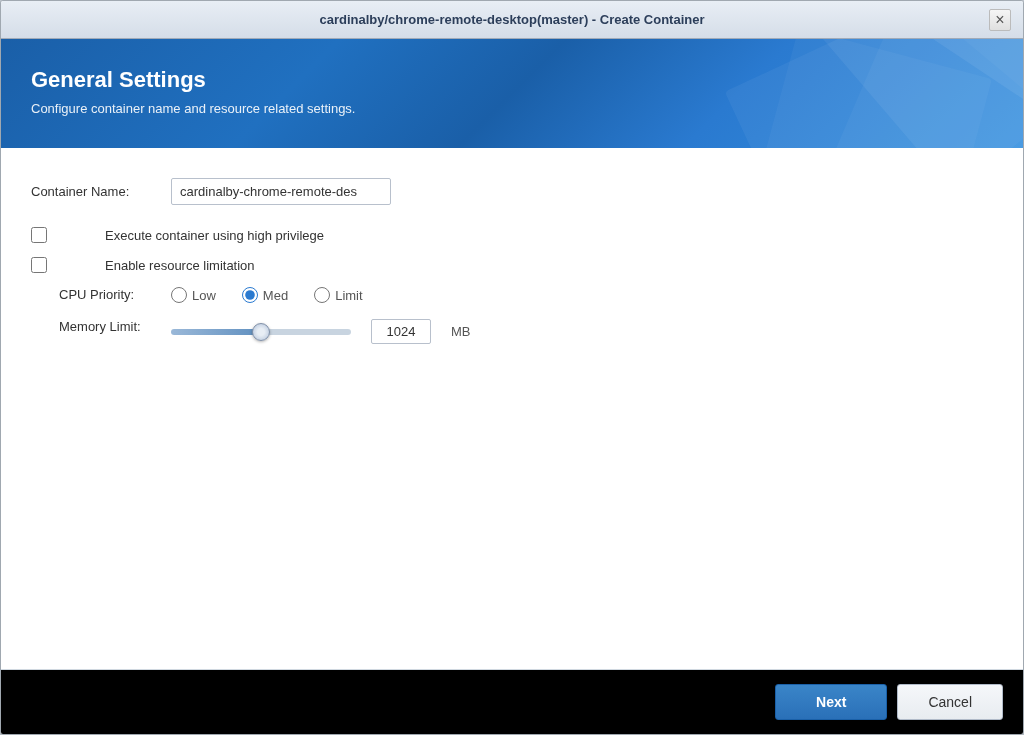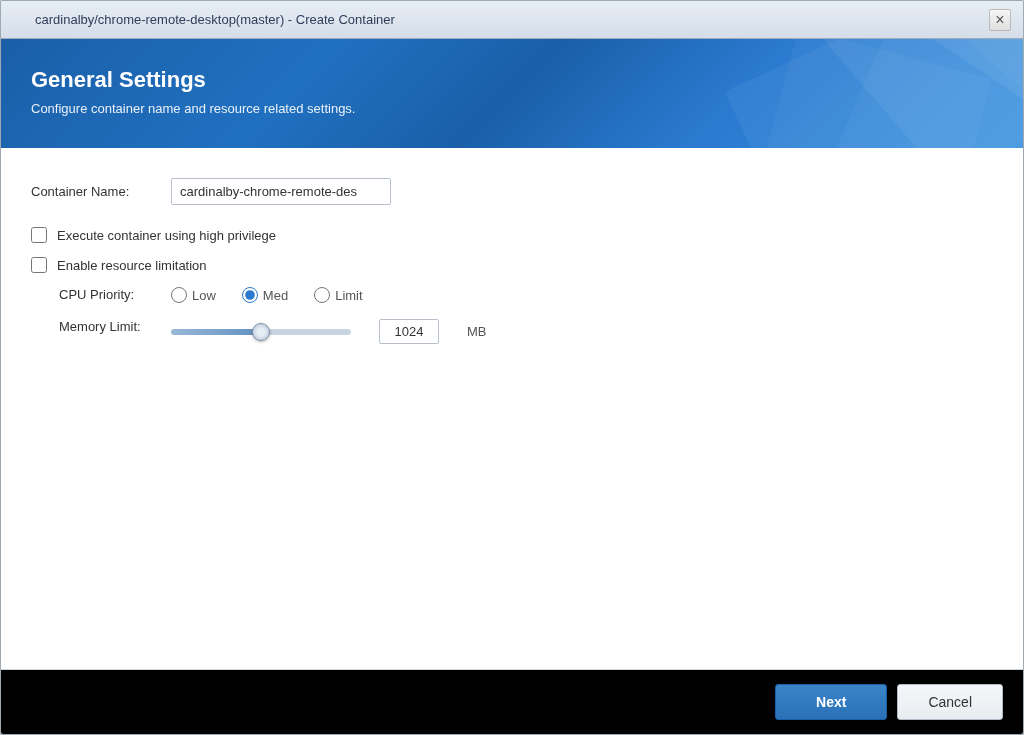"cardinalby/chrome-remote-desktop(master)" .titlebar-title { font-weight: normal -> bold; text-align: none -> center }
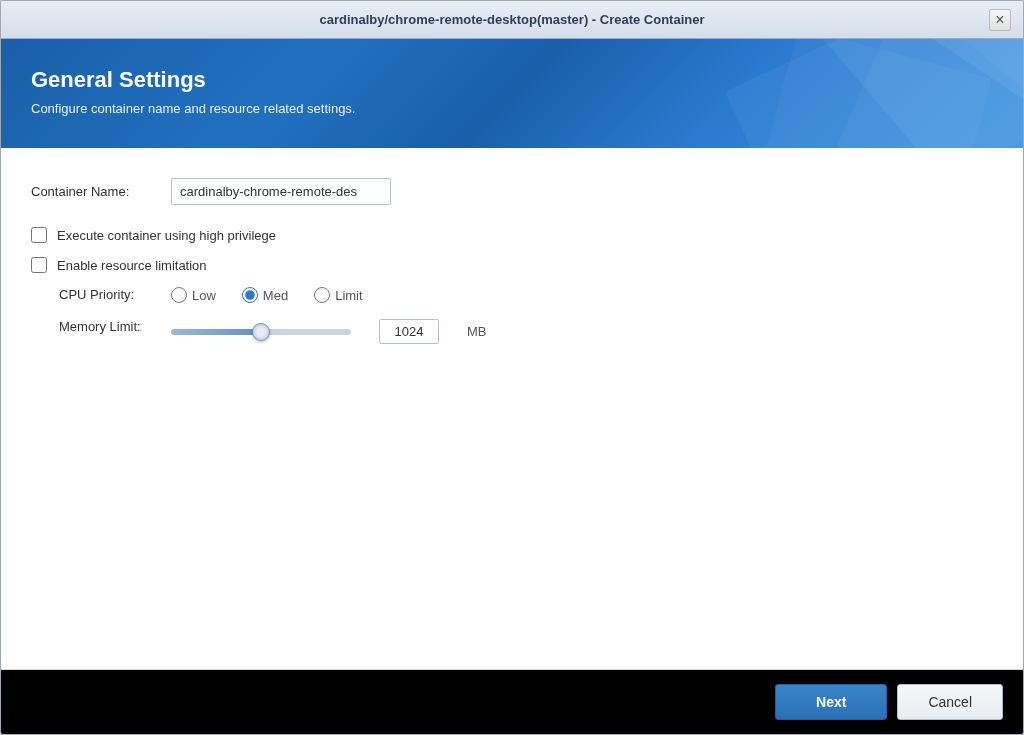"Execute container using high privilege" .checkbox-row { gap: none -> 48px }
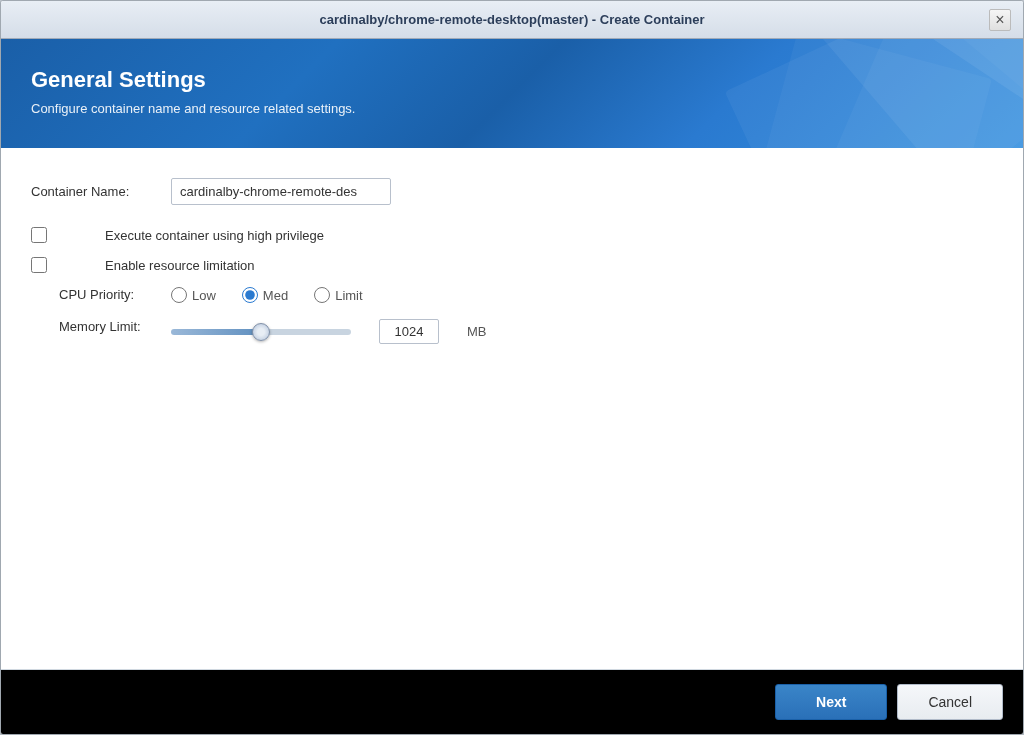"1024" .slider-wrap { gap: 28px -> 20px }
